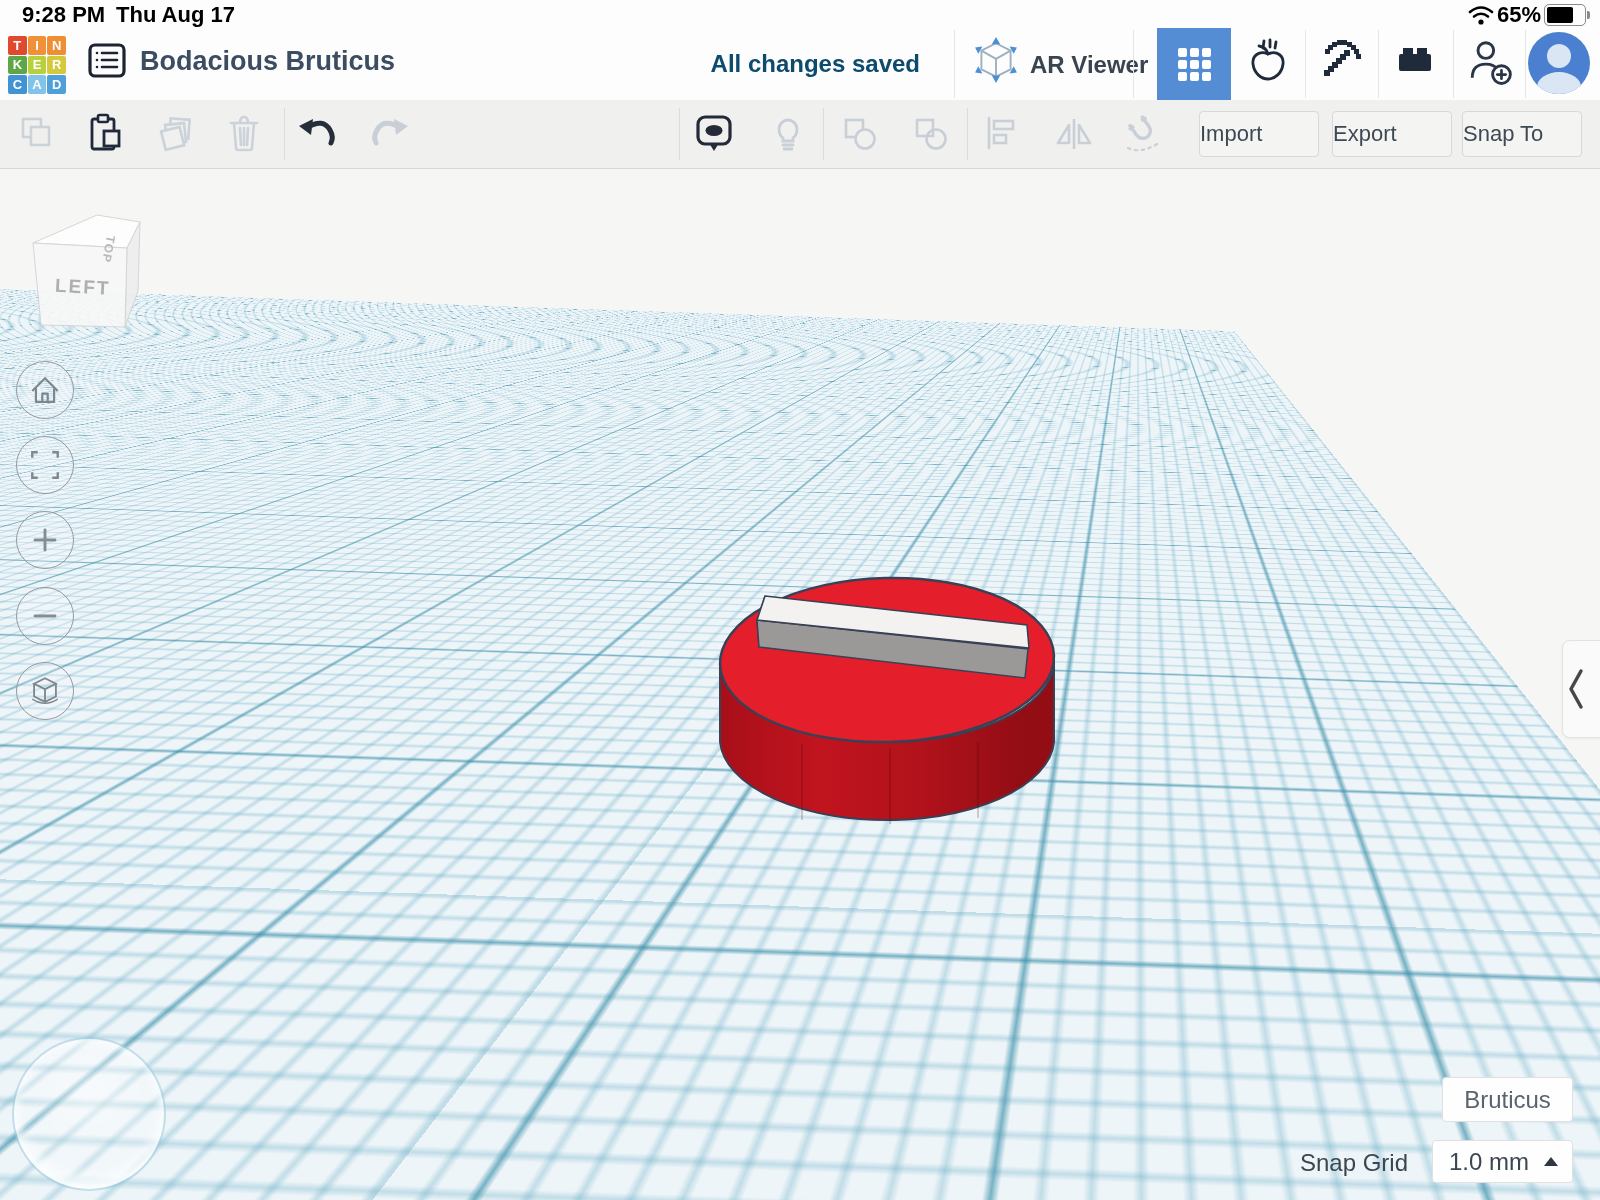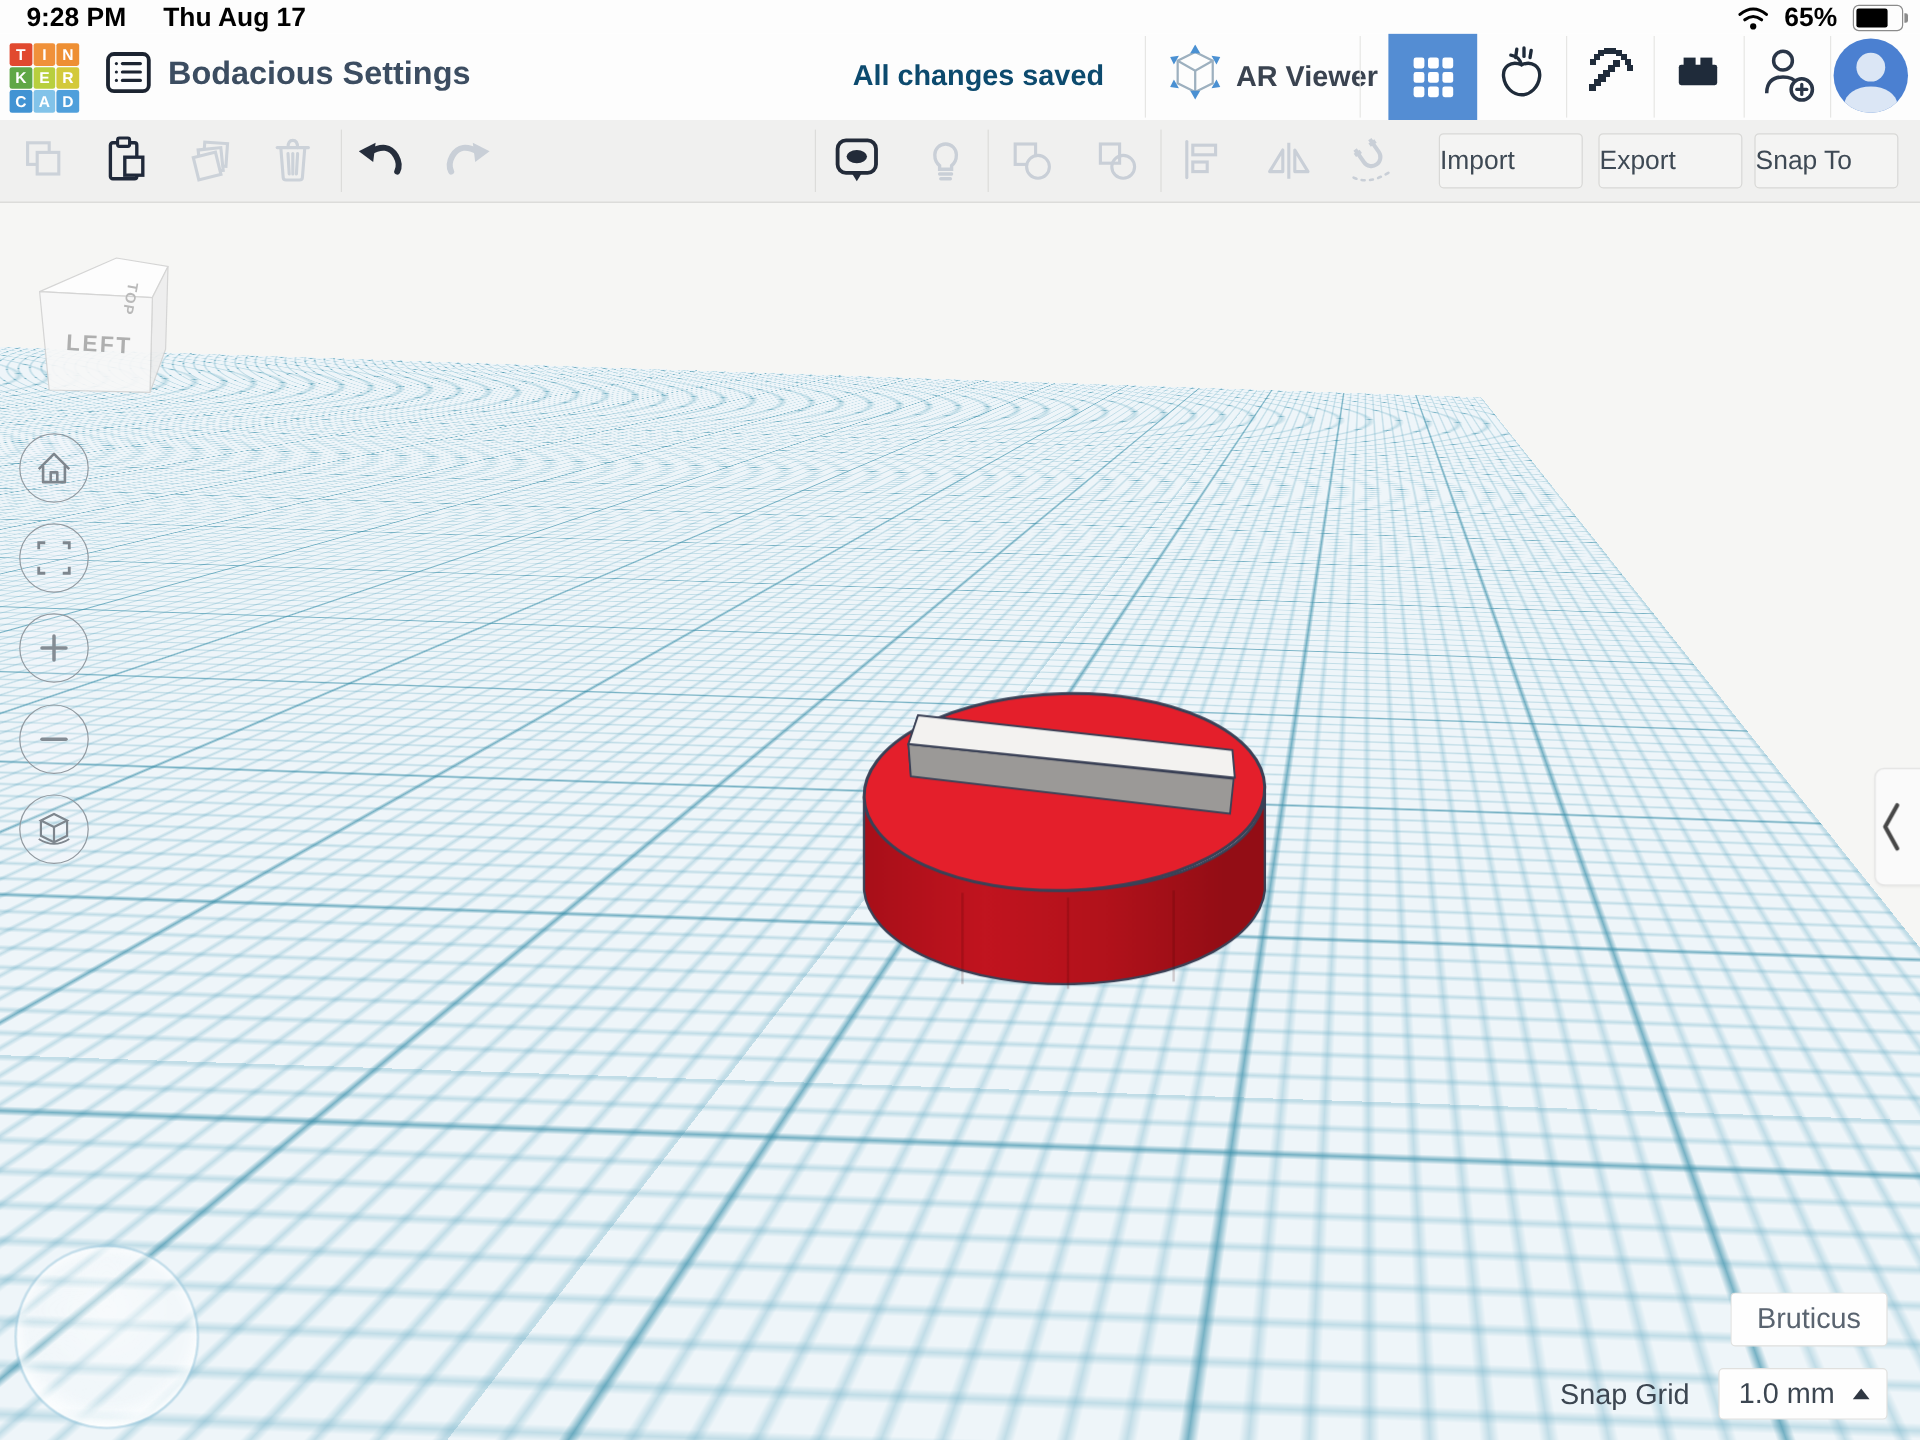"Thu Aug 17" .st-date { left: 136px -> 116px }
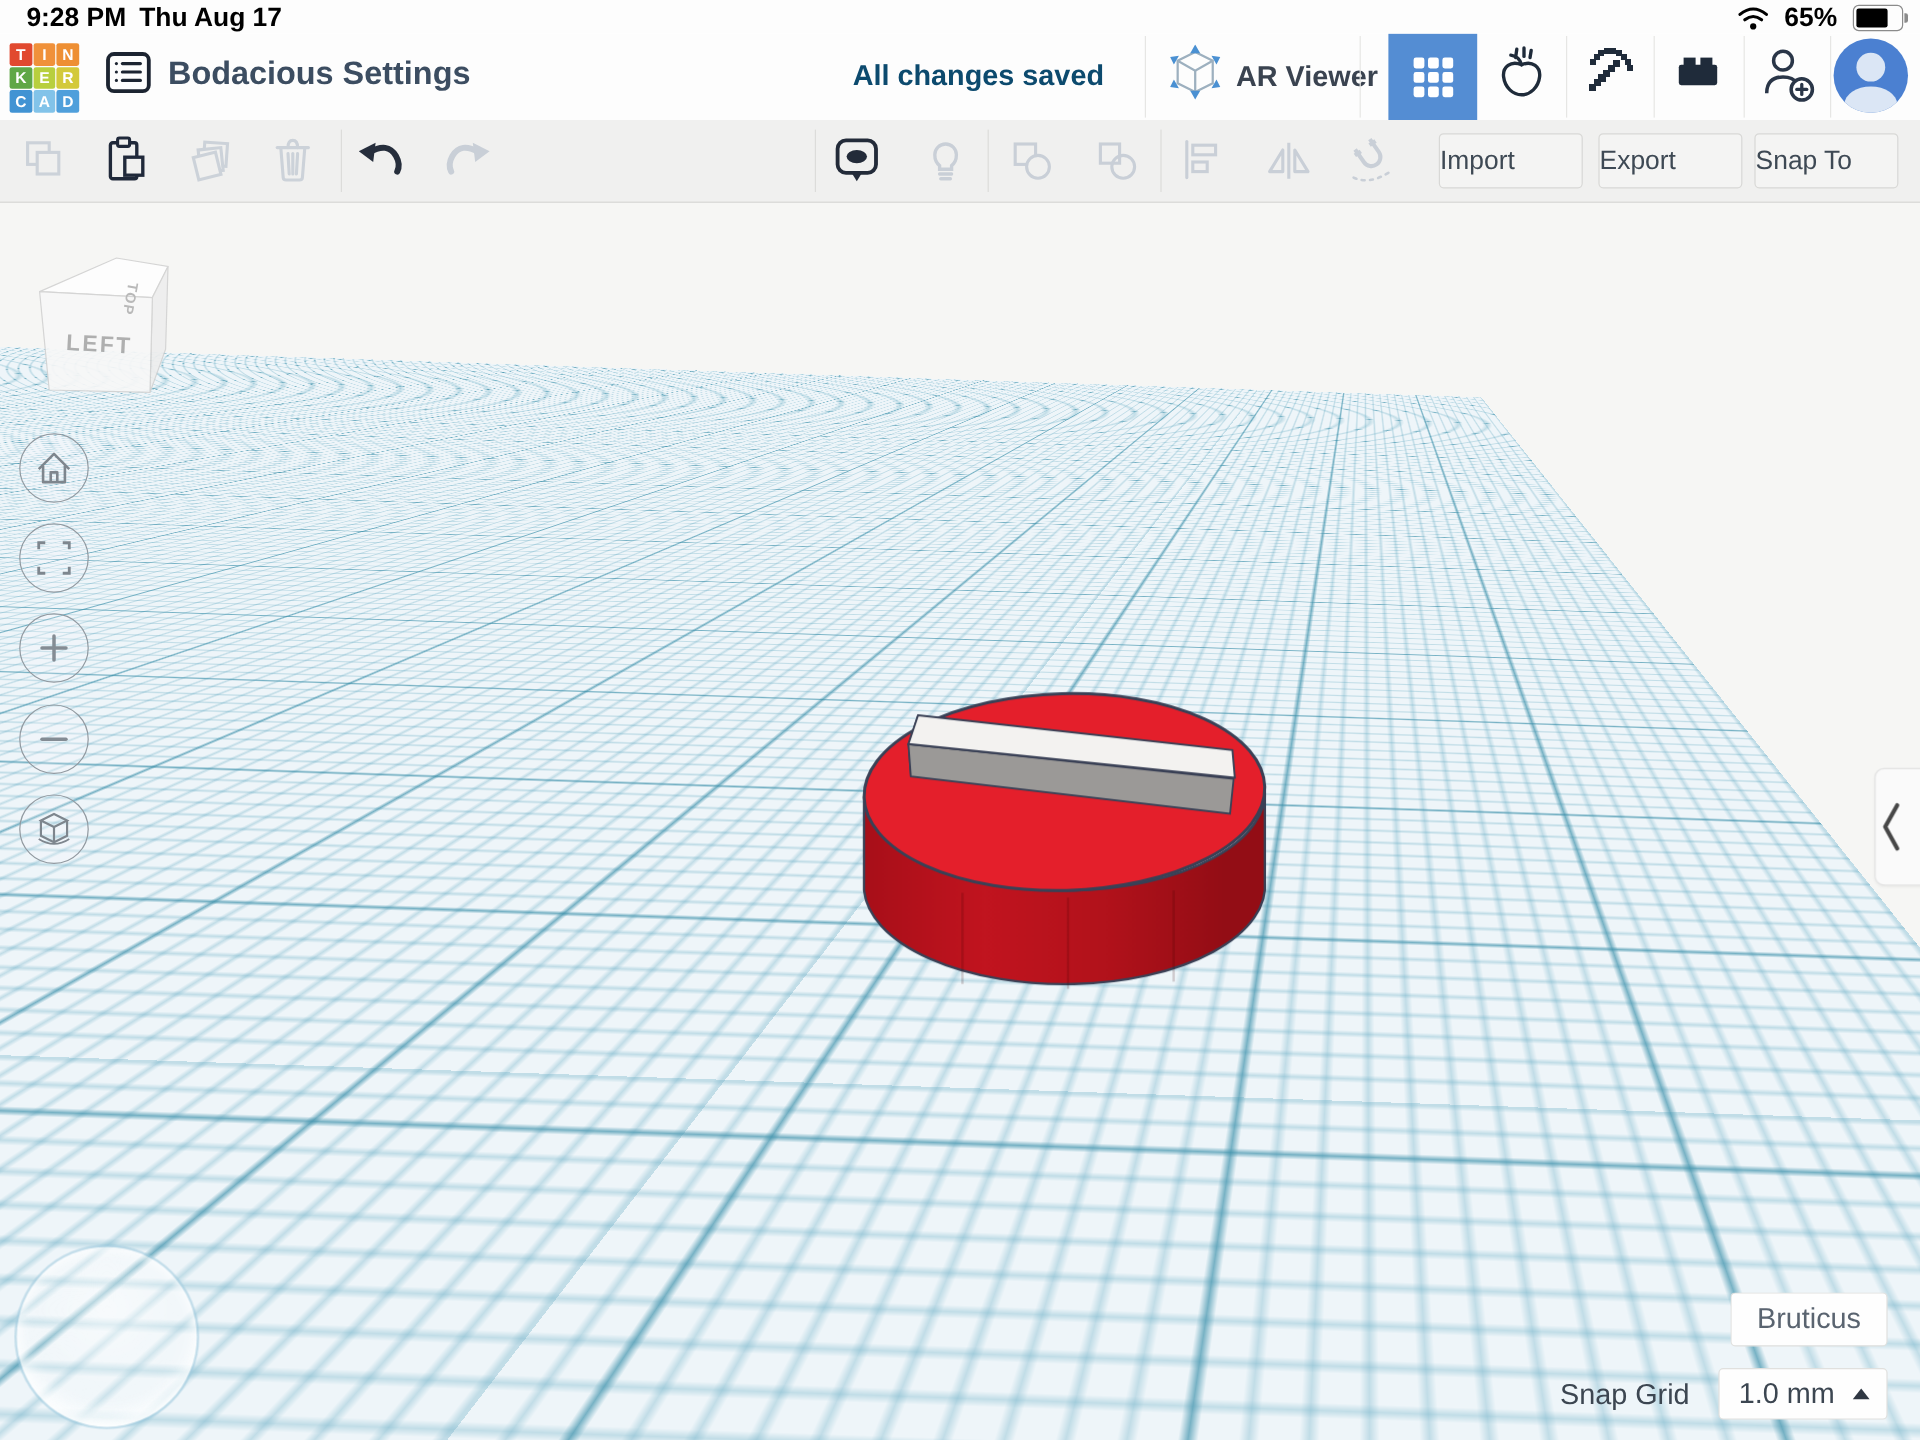"65%" .st-right { gap: 13px -> 3px }
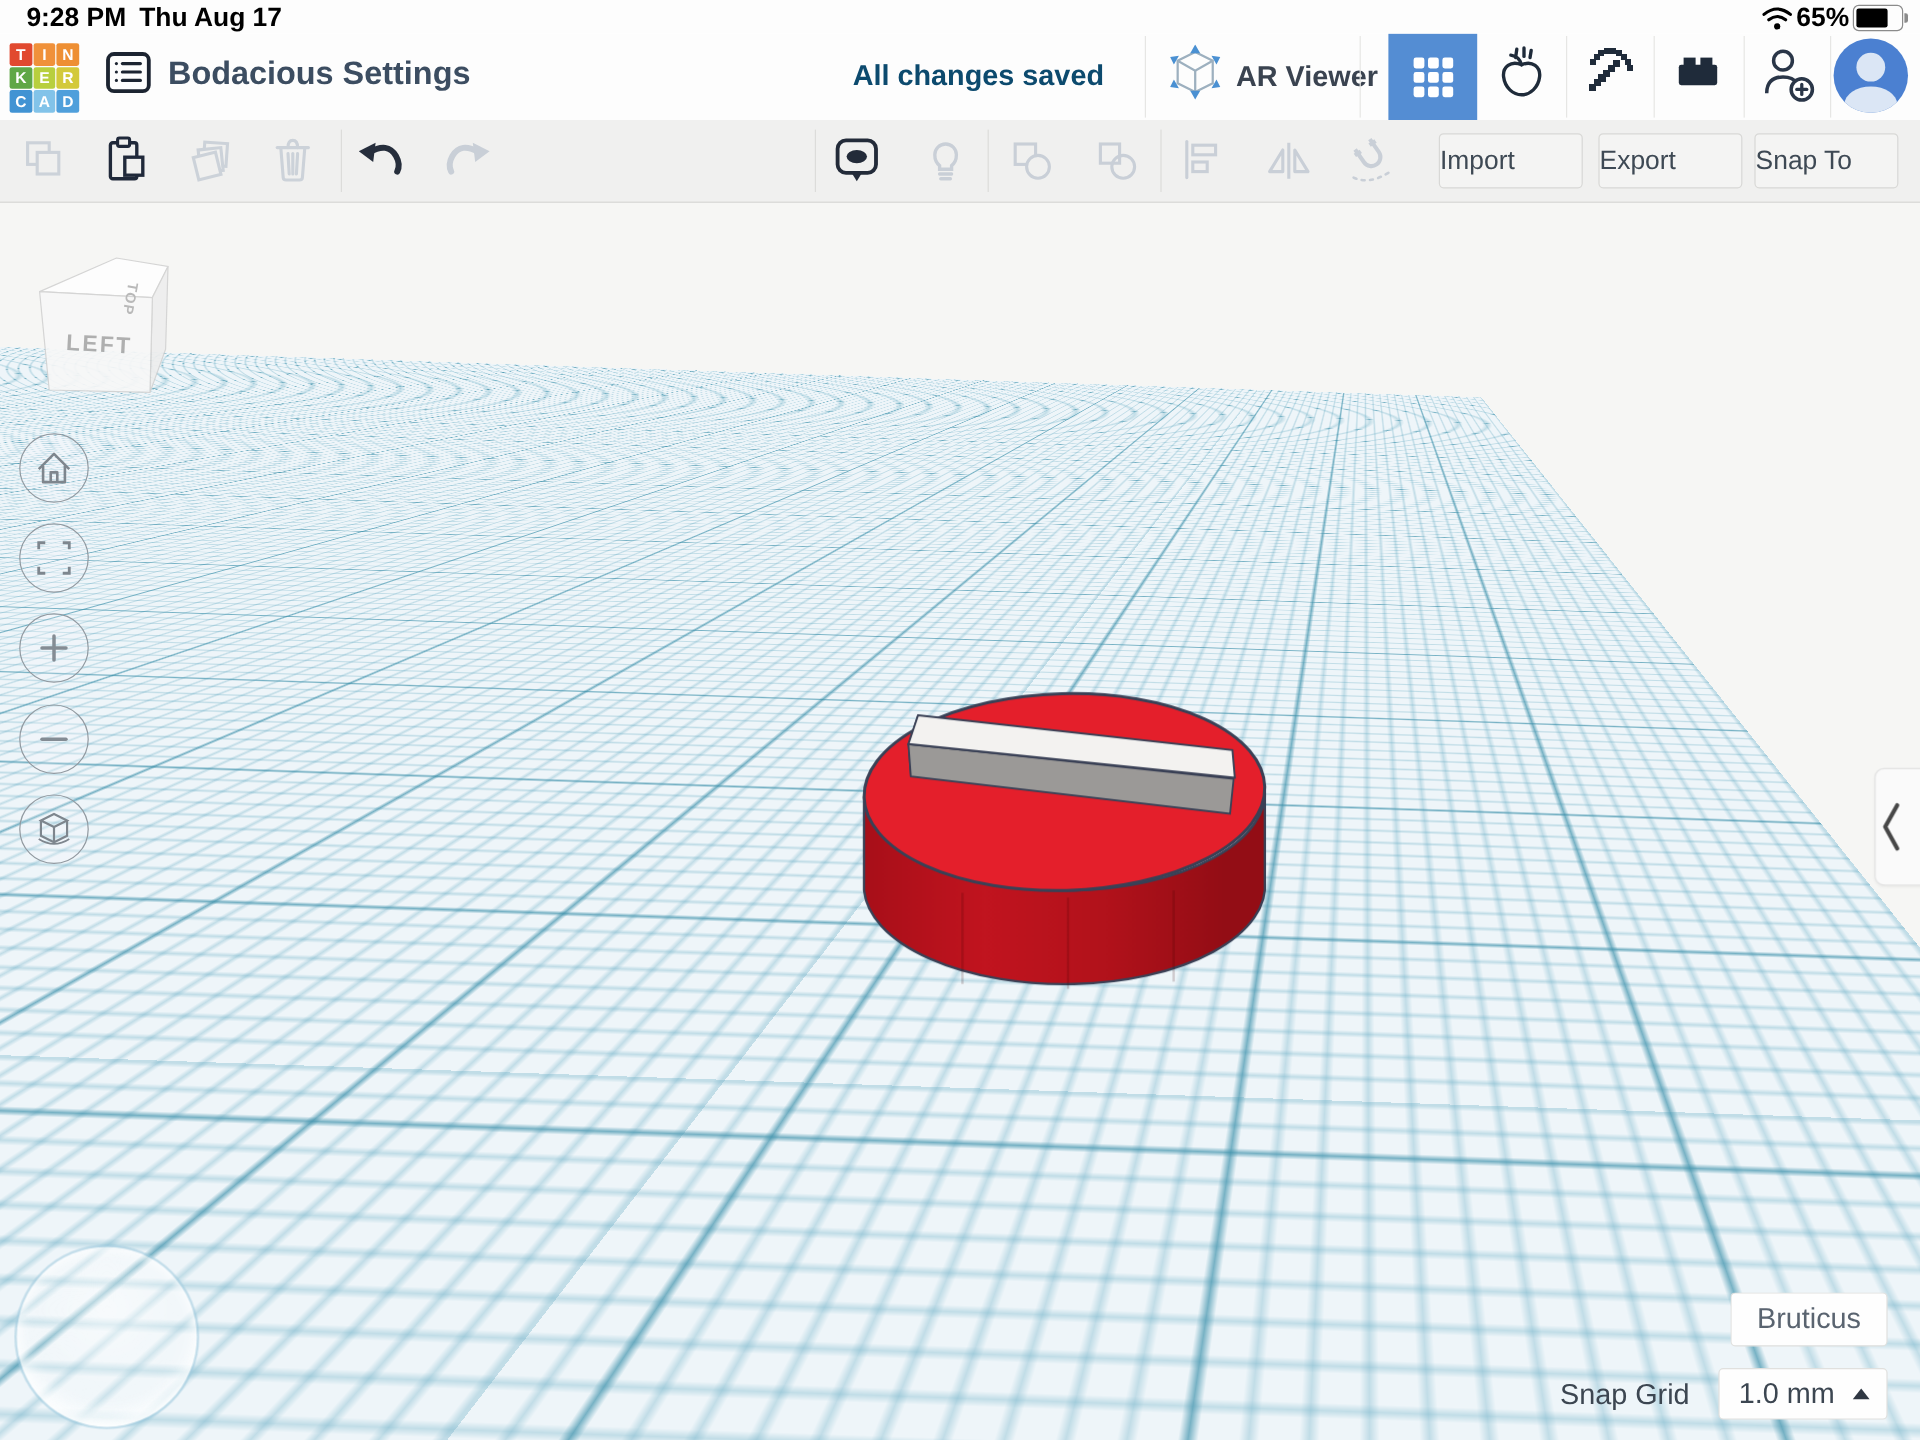"Bodacious Settings" div.title { text: Settings -> Bruticus }
